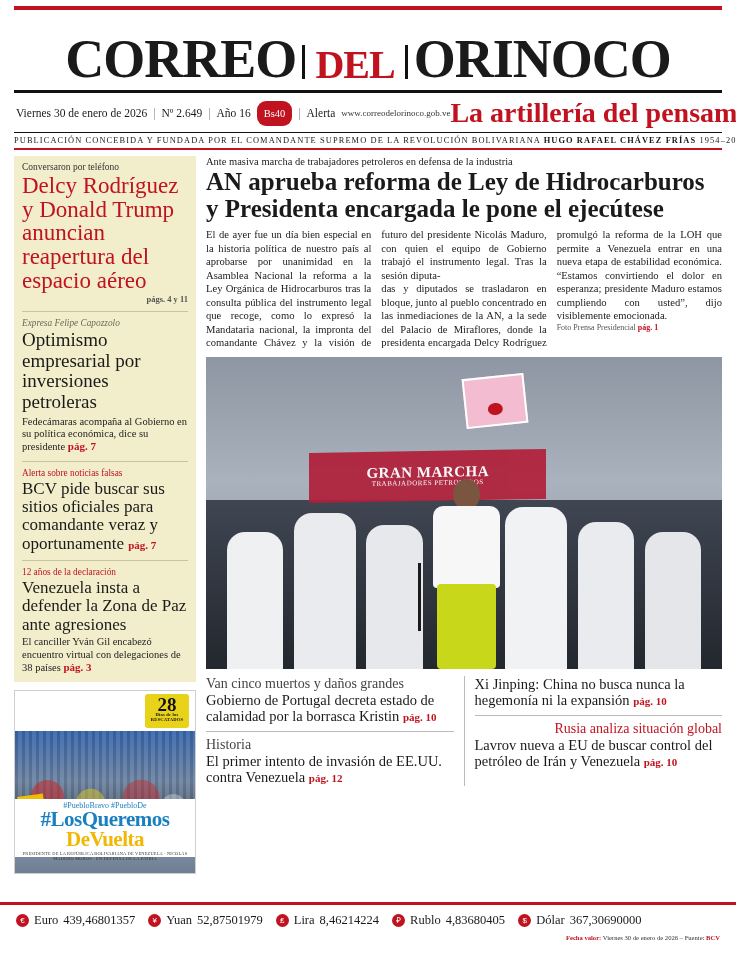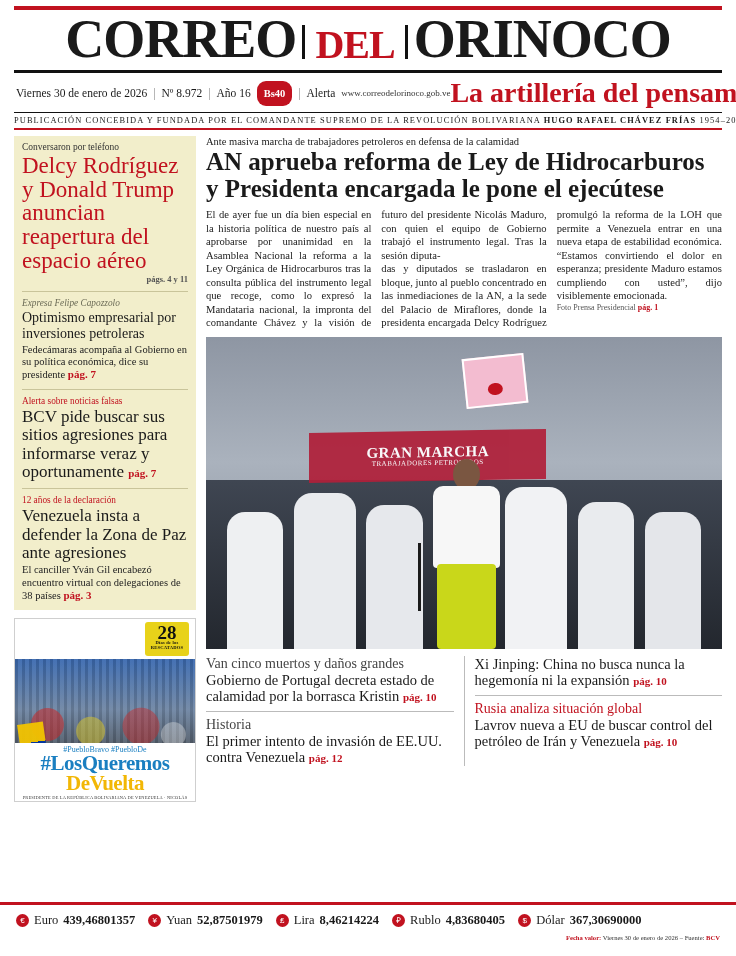"CORREO DEL ORINOCO" .masthead-title { margin: 0 0 0 0 -> 20px 0 0 0 }
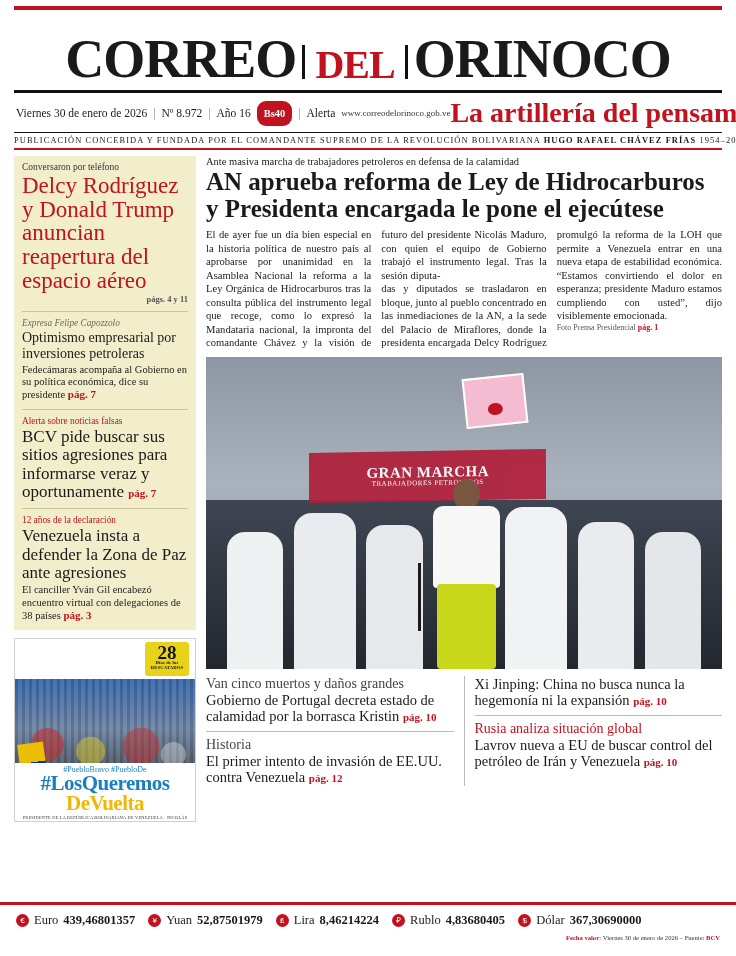"Nº 8.972" span { text: 8.972 -> 2.649 }
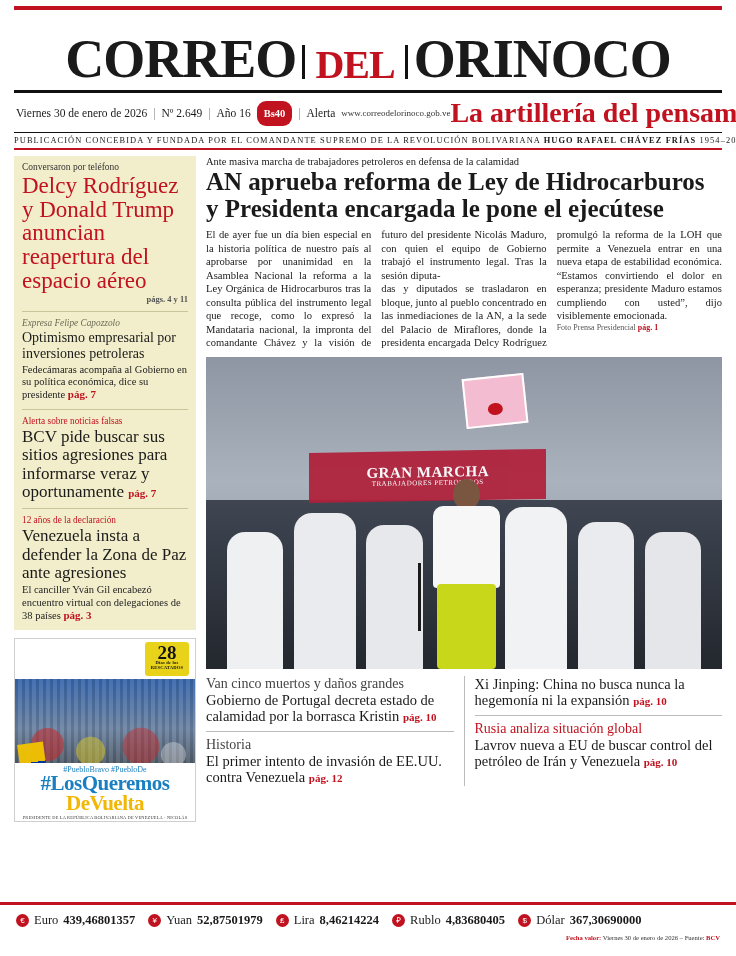"Bs40" .bs-badge { font-weight: bold -> normal }
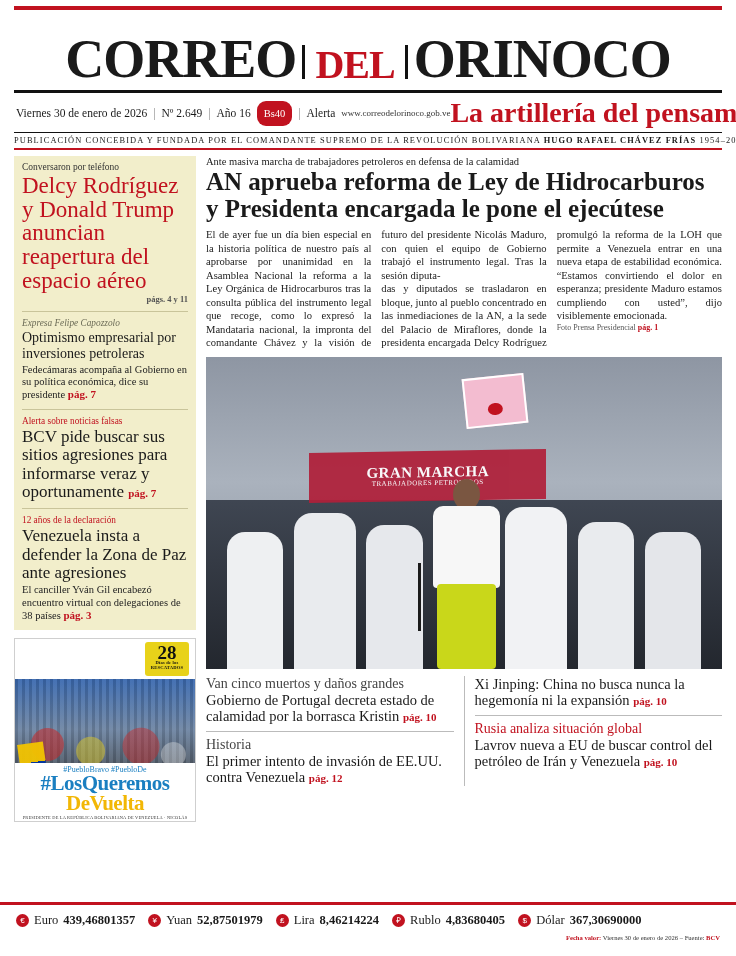"Ante masiva marcha de trabajadores" div.overline { text: calamidad -> industria }
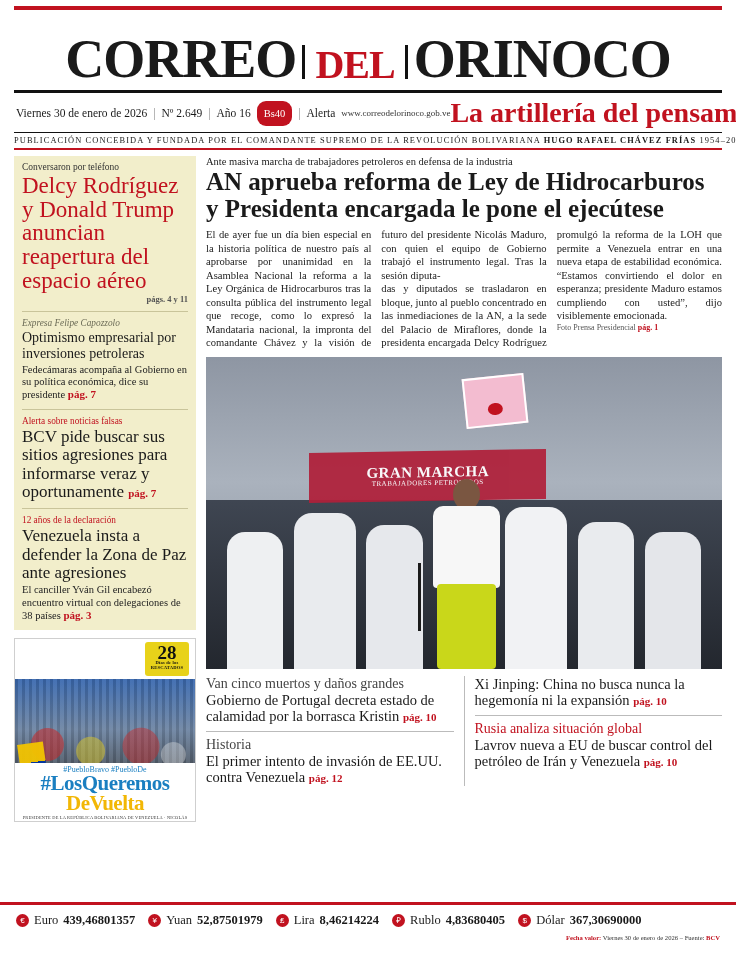"Optimismo empresarial por inversiones" .sub-head { font-size: 14px -> 19px }
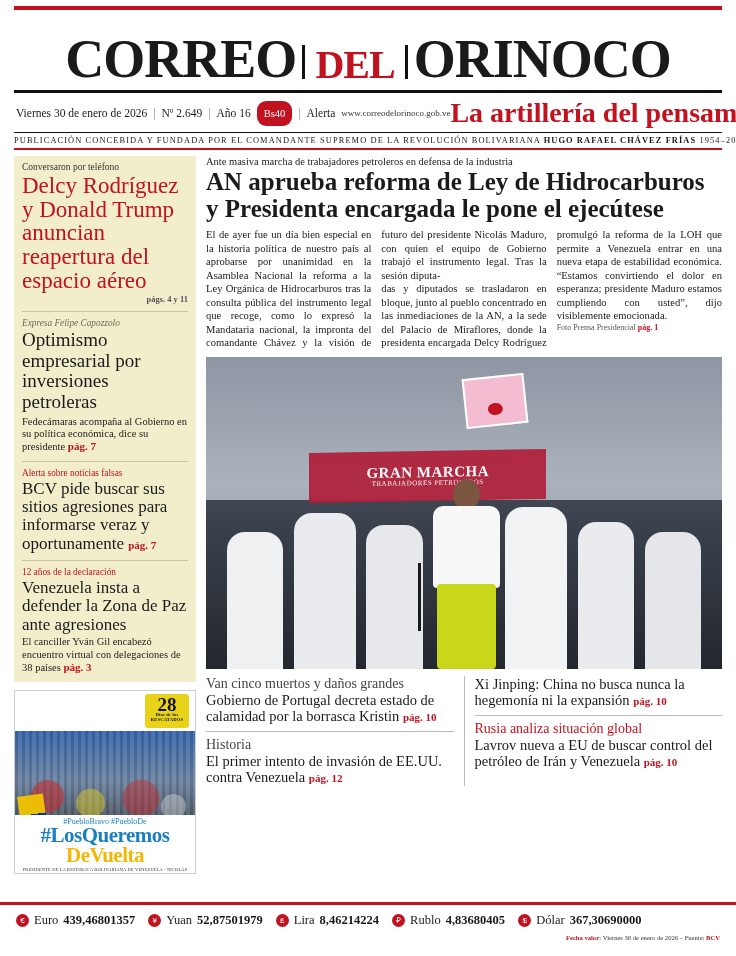"BCV pide buscar sus sitios" span { text: agresiones para informarse -> oficiales para comandante }
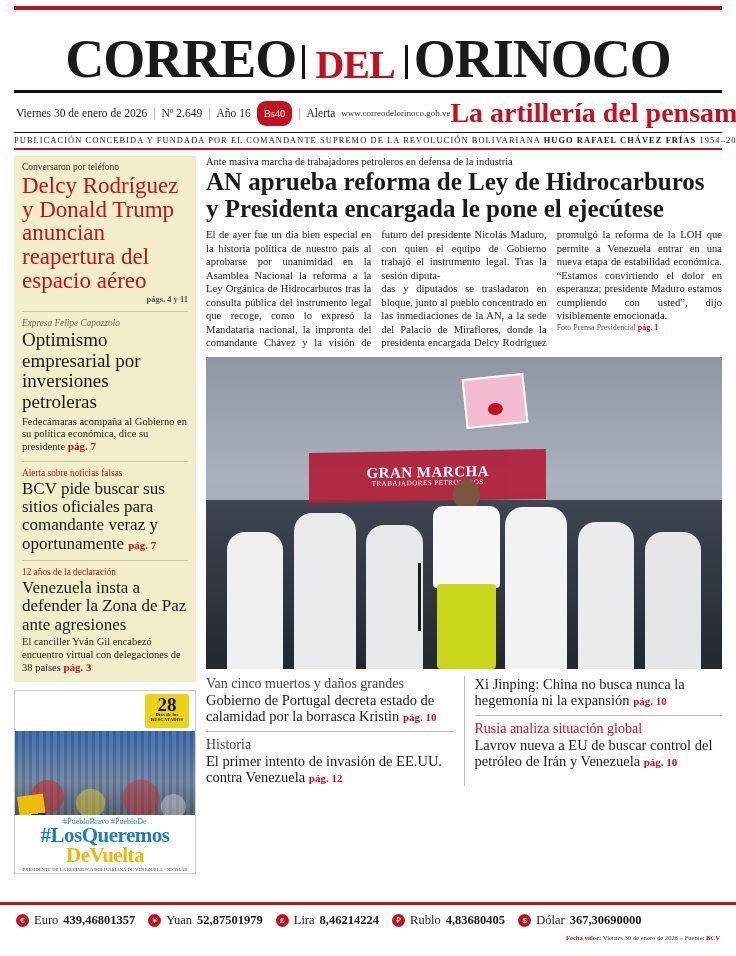"Rusia analiza situación global" .brief-kicker.red { text-align: none -> right }
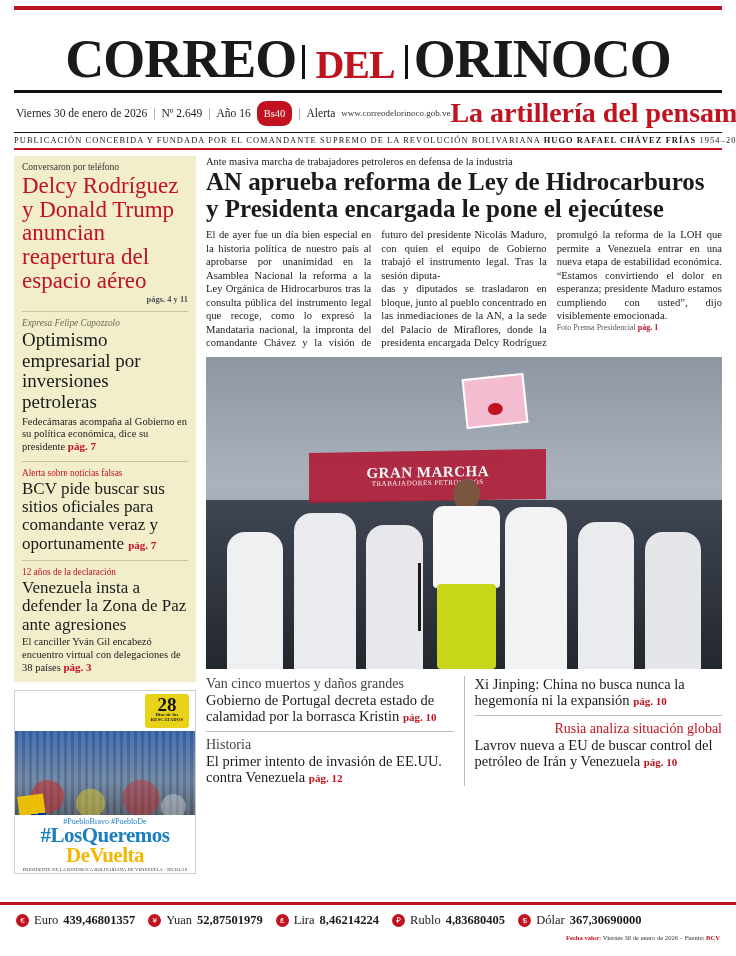"#PuebloBravo #PuebloDe" .promo-caption { bottom: 0 -> 16px }
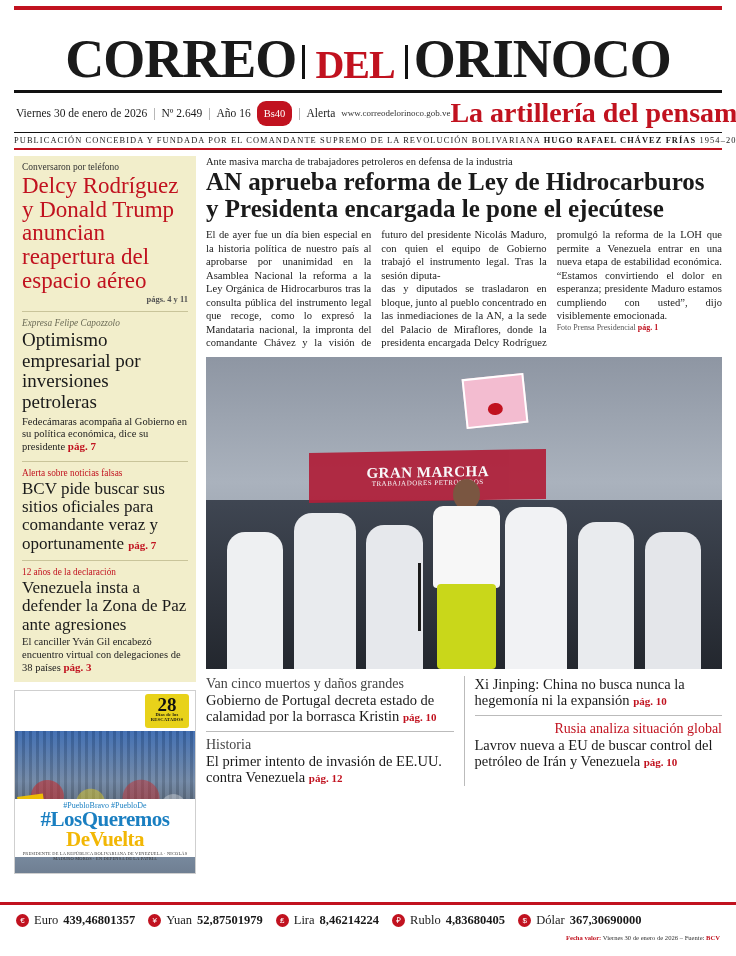"439,46801357" .cur-val { font-weight: bold -> normal }
